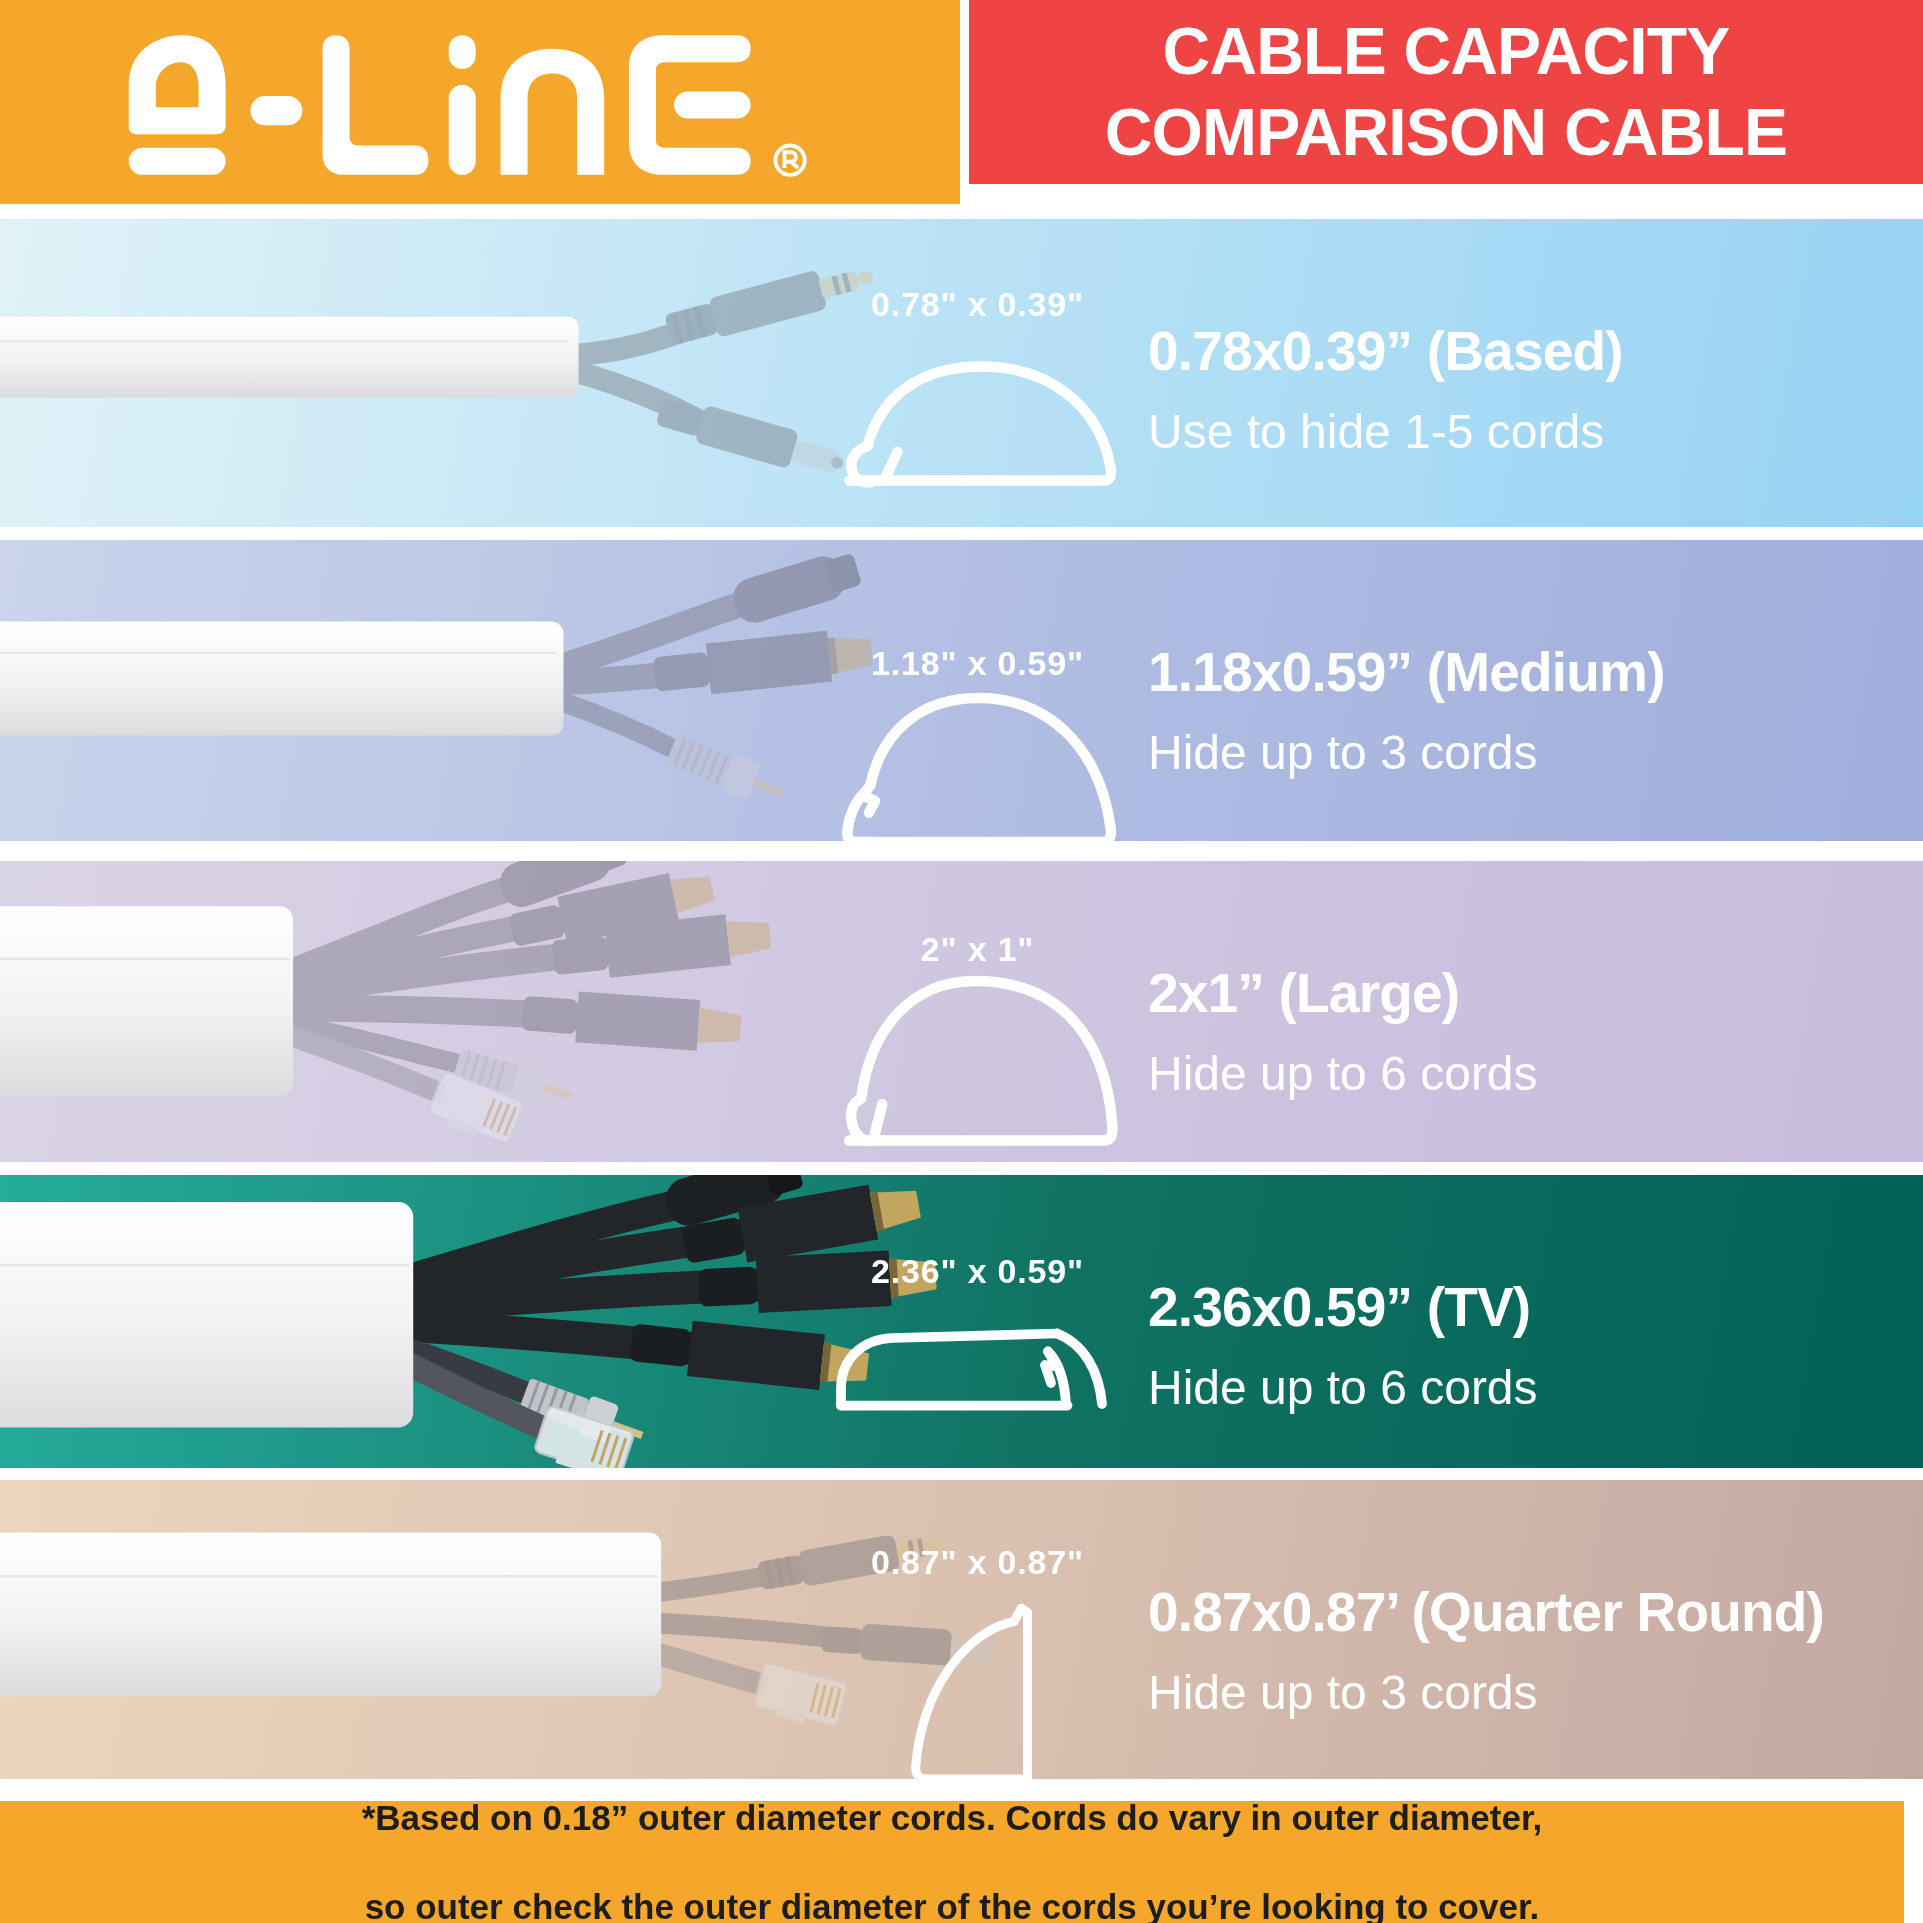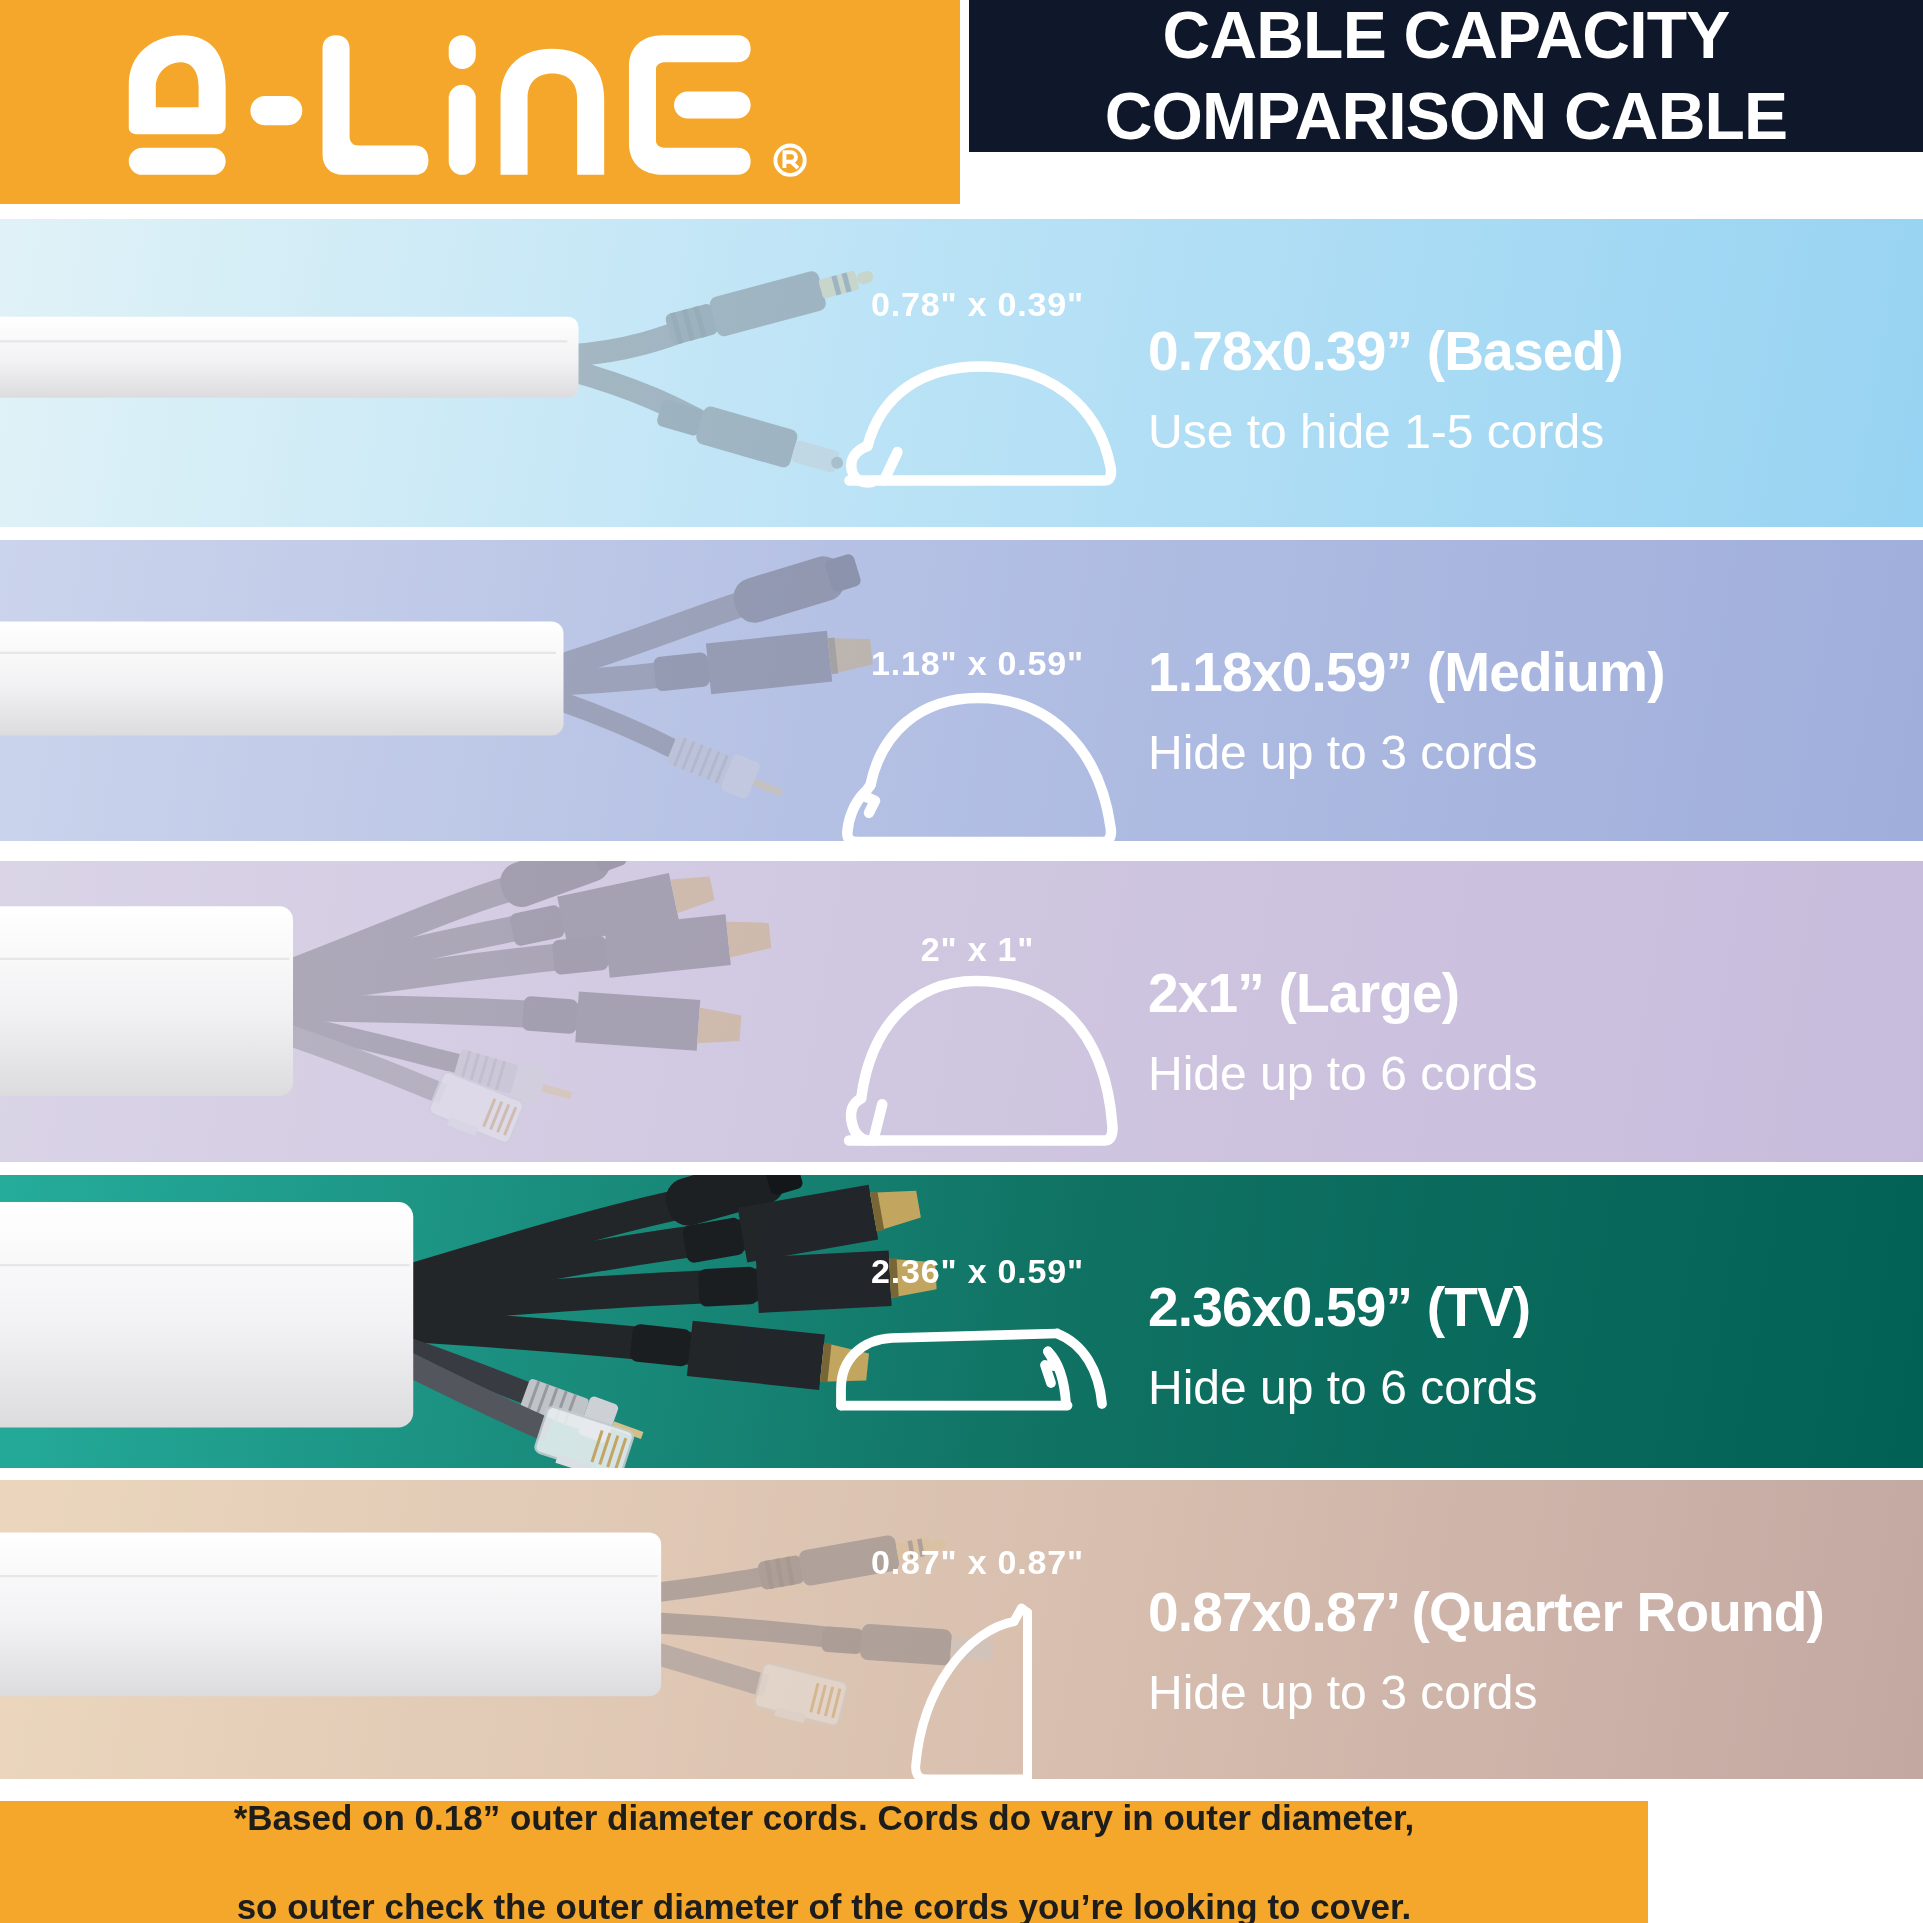"CABLE CAPACITY" .title-panel { background: #0f172a -> #ef4444; height: 152px -> 184px }
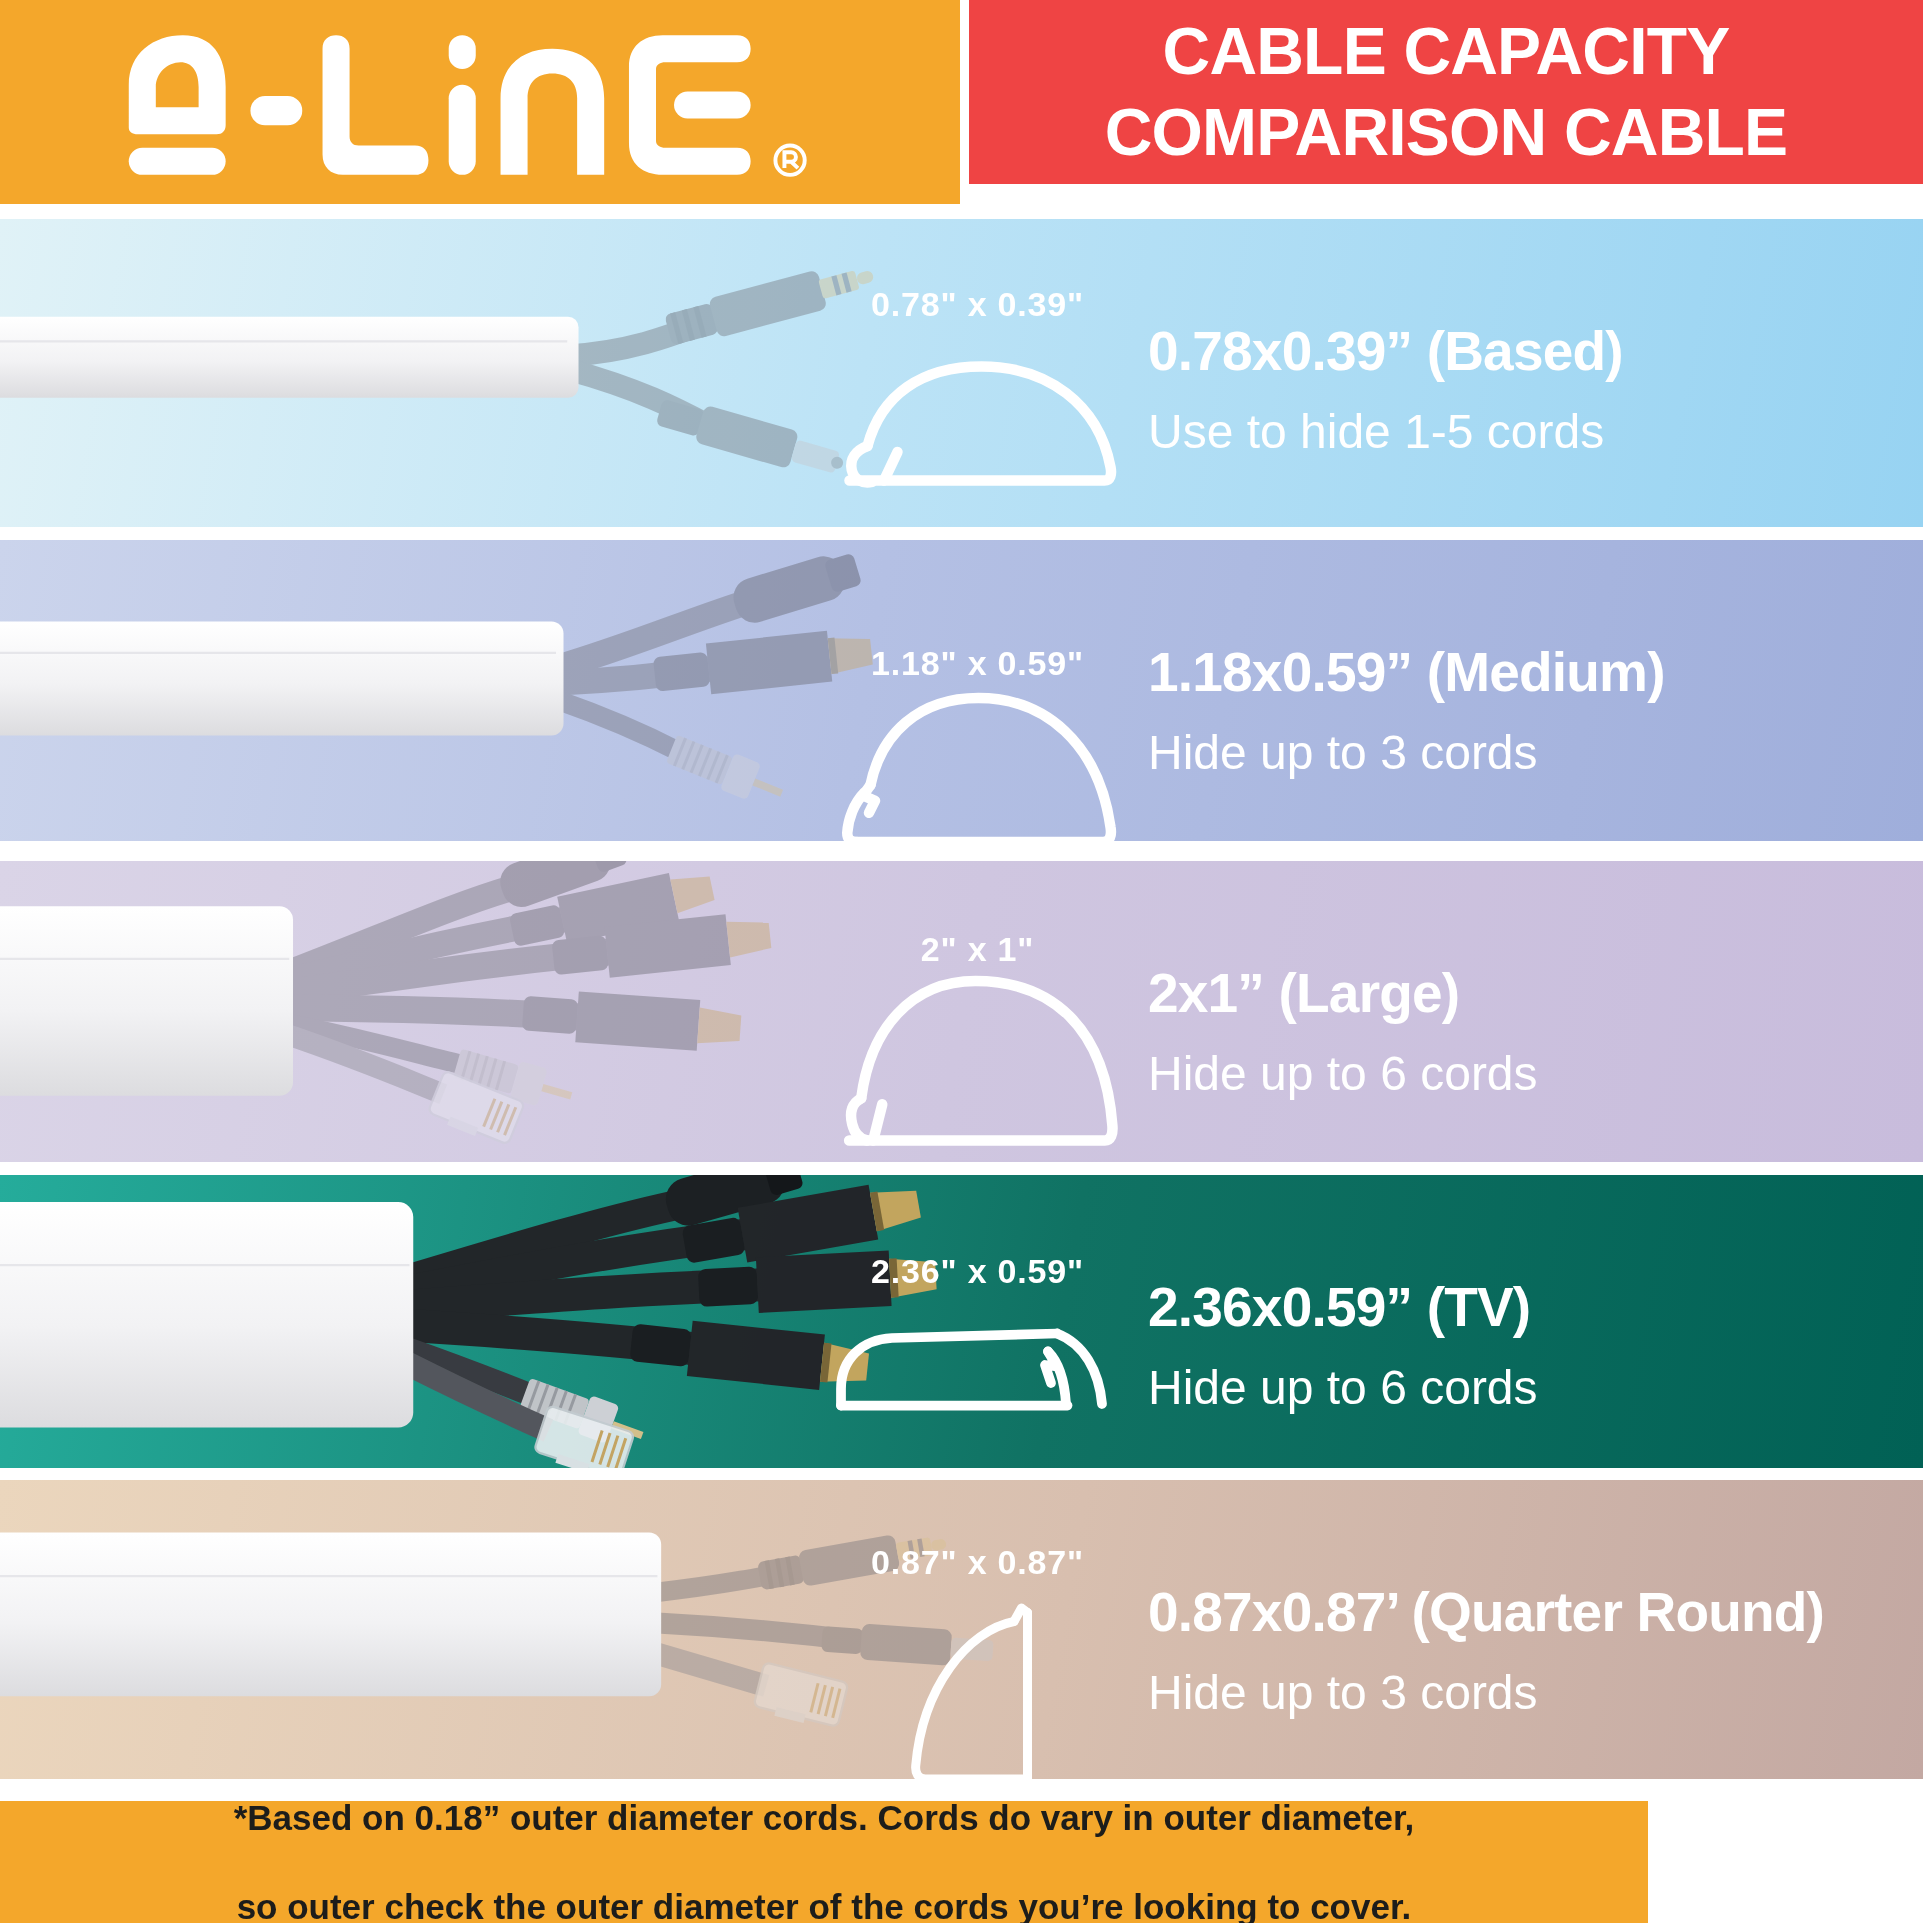"*Based on 0.18” outer diameter" .footer { width: 1648px -> 1904px }
